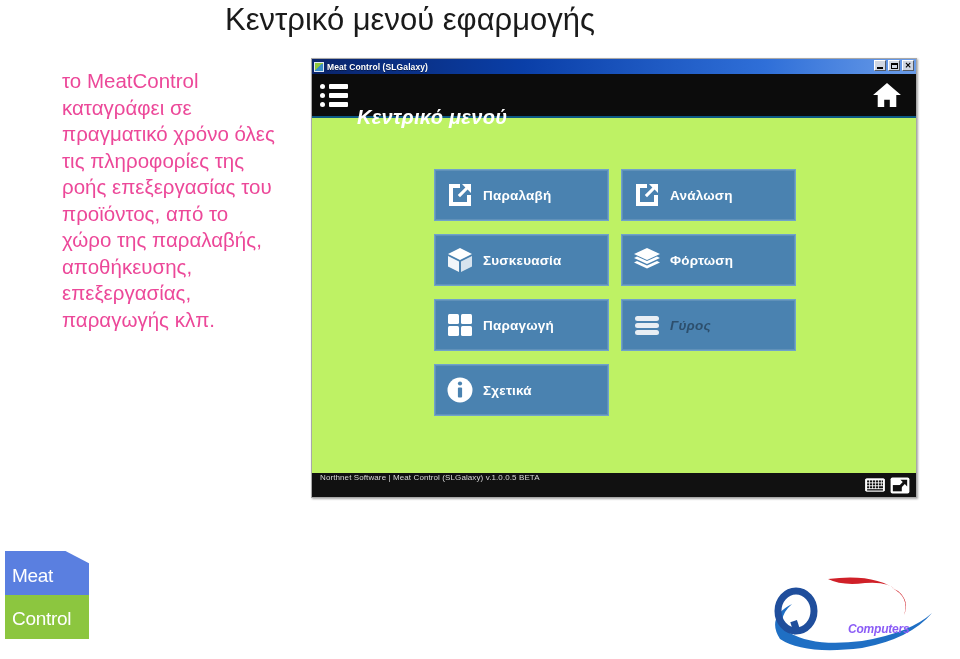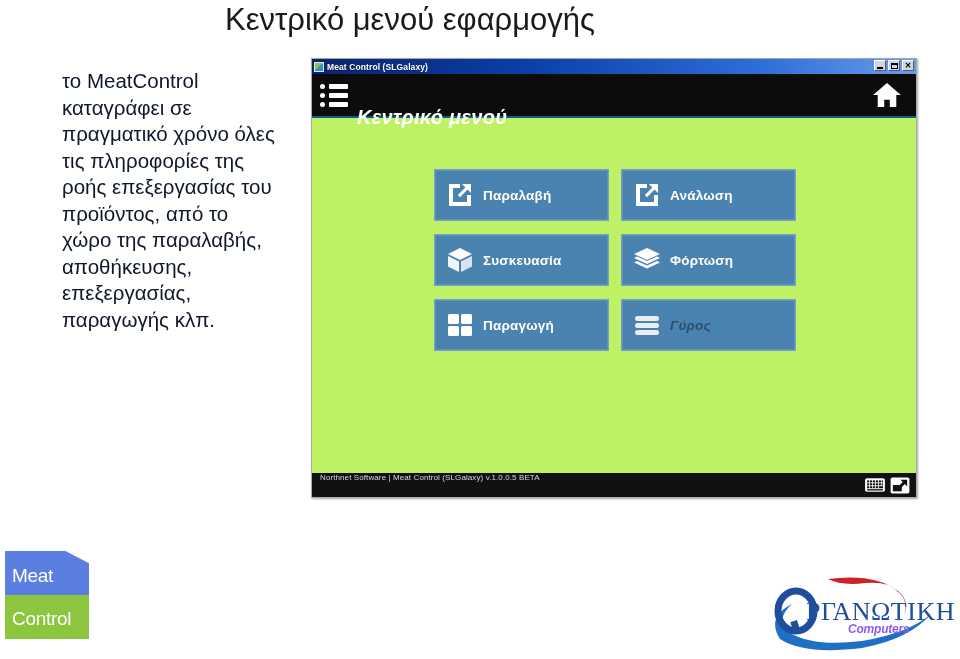"το MeatControl καταγράφει σε πραγματικό" .body-text { color: #0f172a -> #ec4899 }
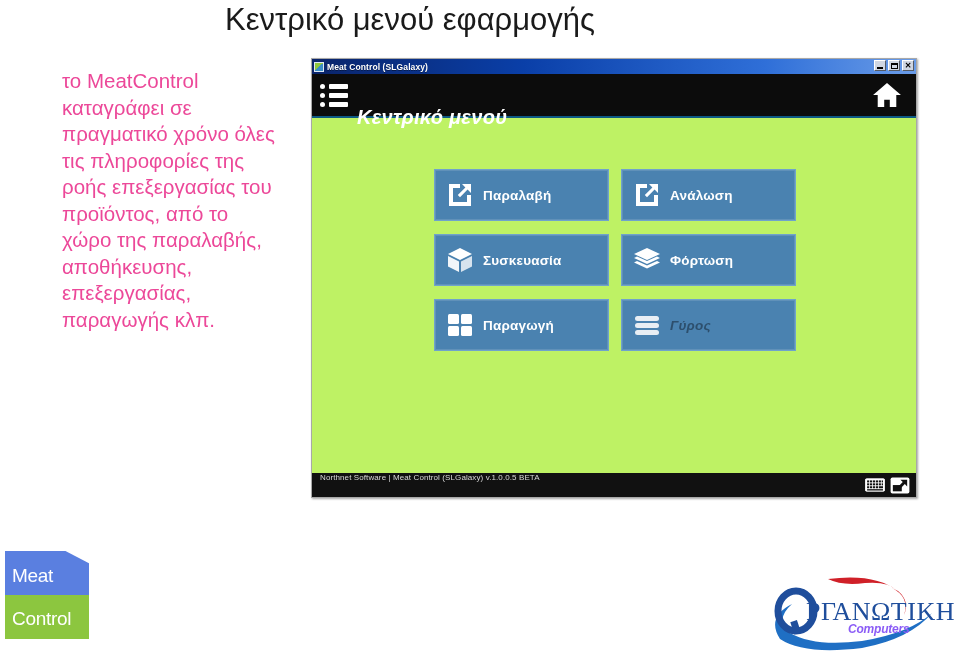"Σχετικά" div.menu-btn { html: none -> <div> <span> <svg> <circle></circle> <circle></circle> <rect></rect> </svg> </span> <span>Σχετικά</span> </div> }
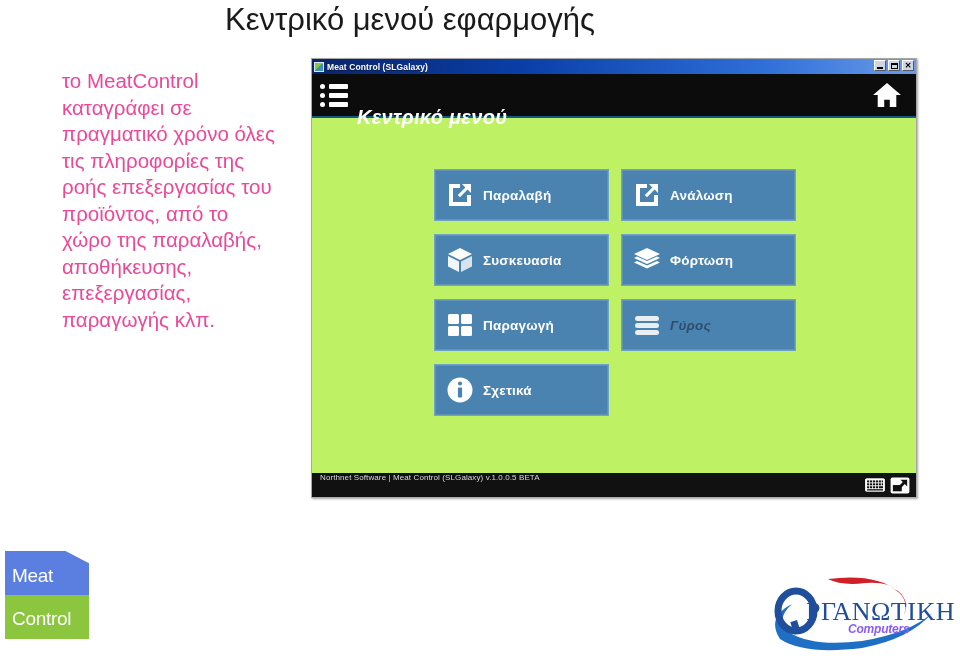"ΡΓΑΝΩΤΙΚΗ" span.org-text { html: <span>ΡΓΑΝΩΤΙΚΗ</span> -> none }
